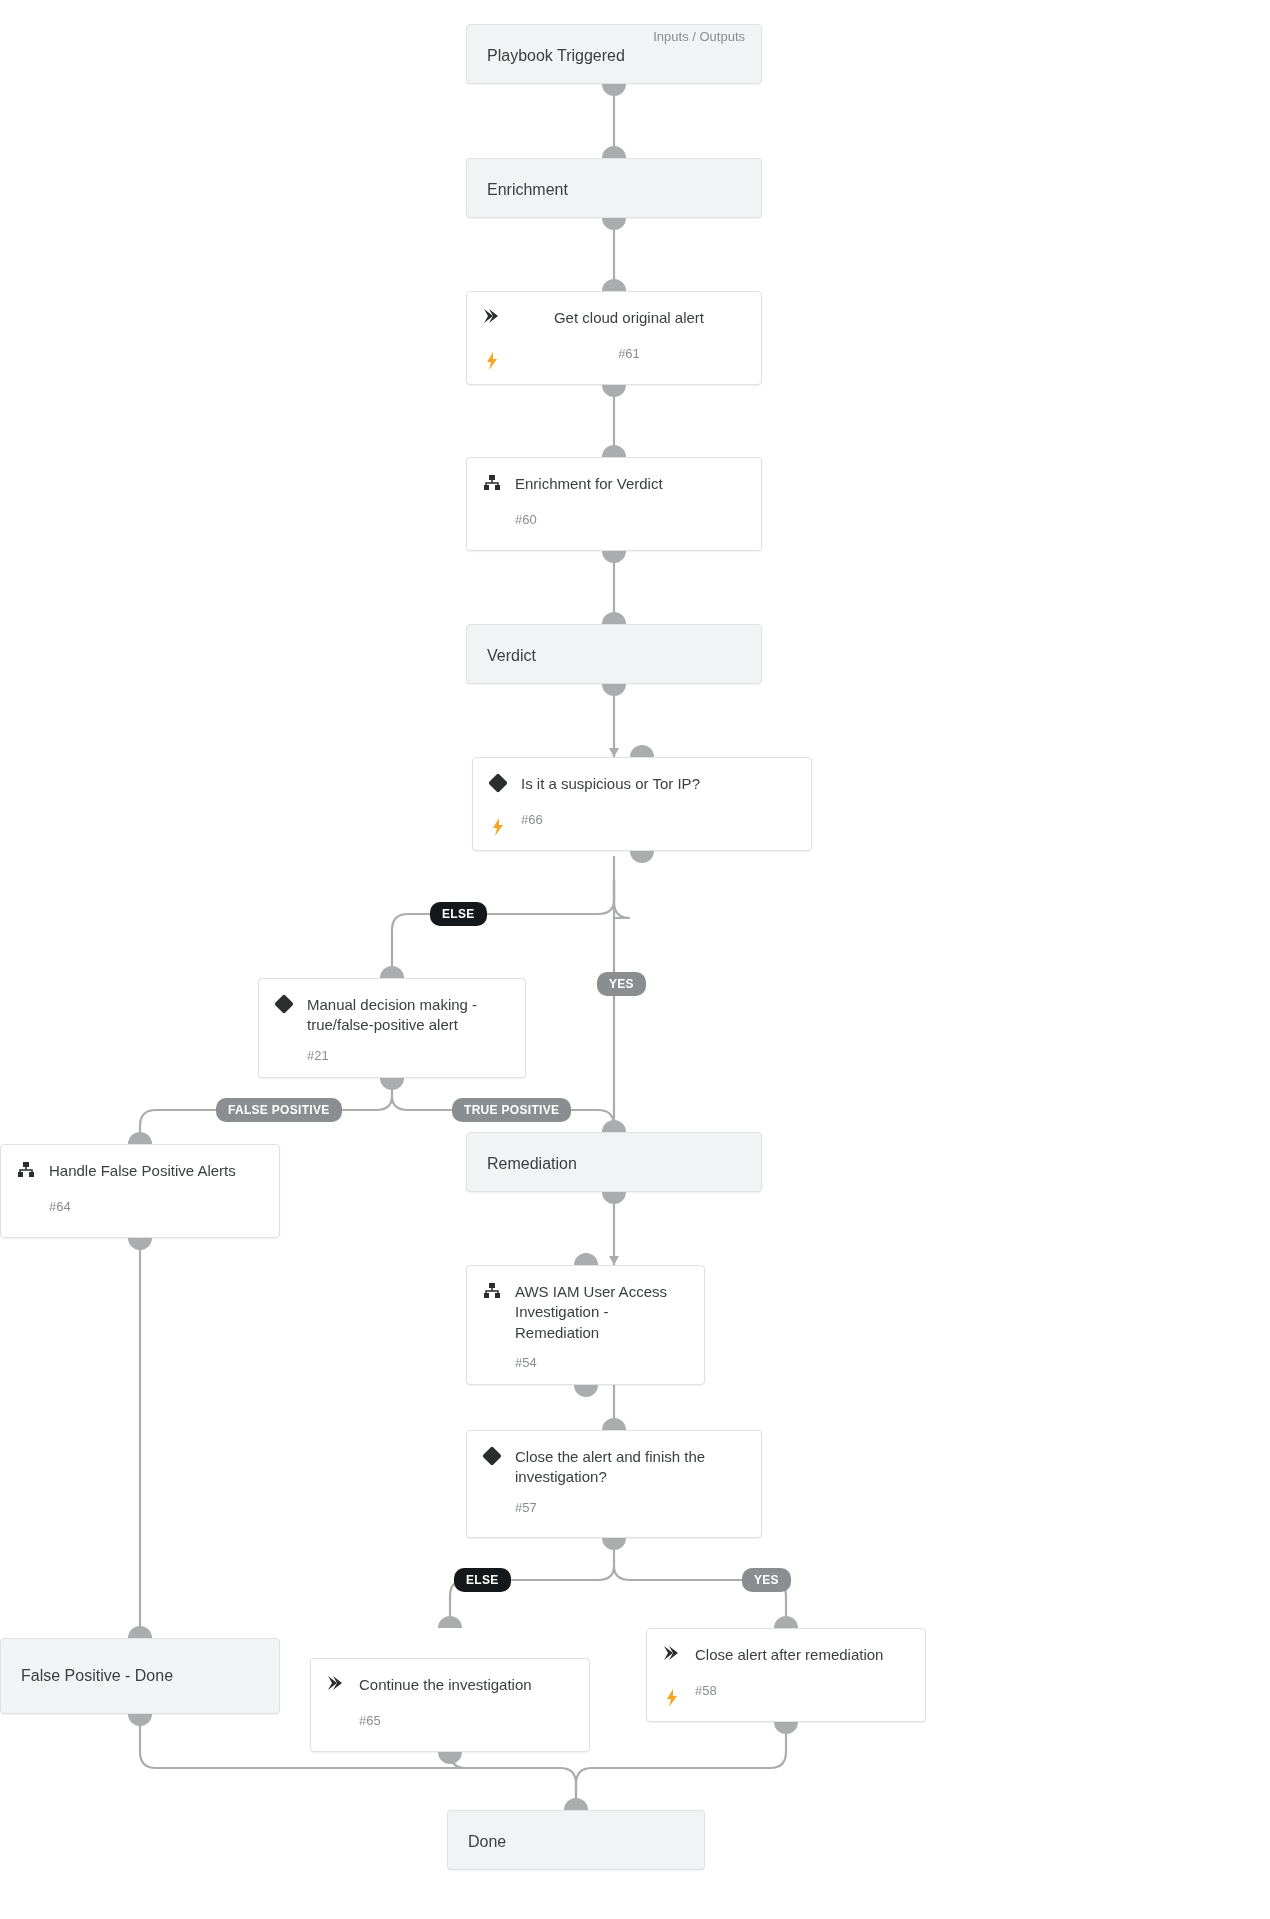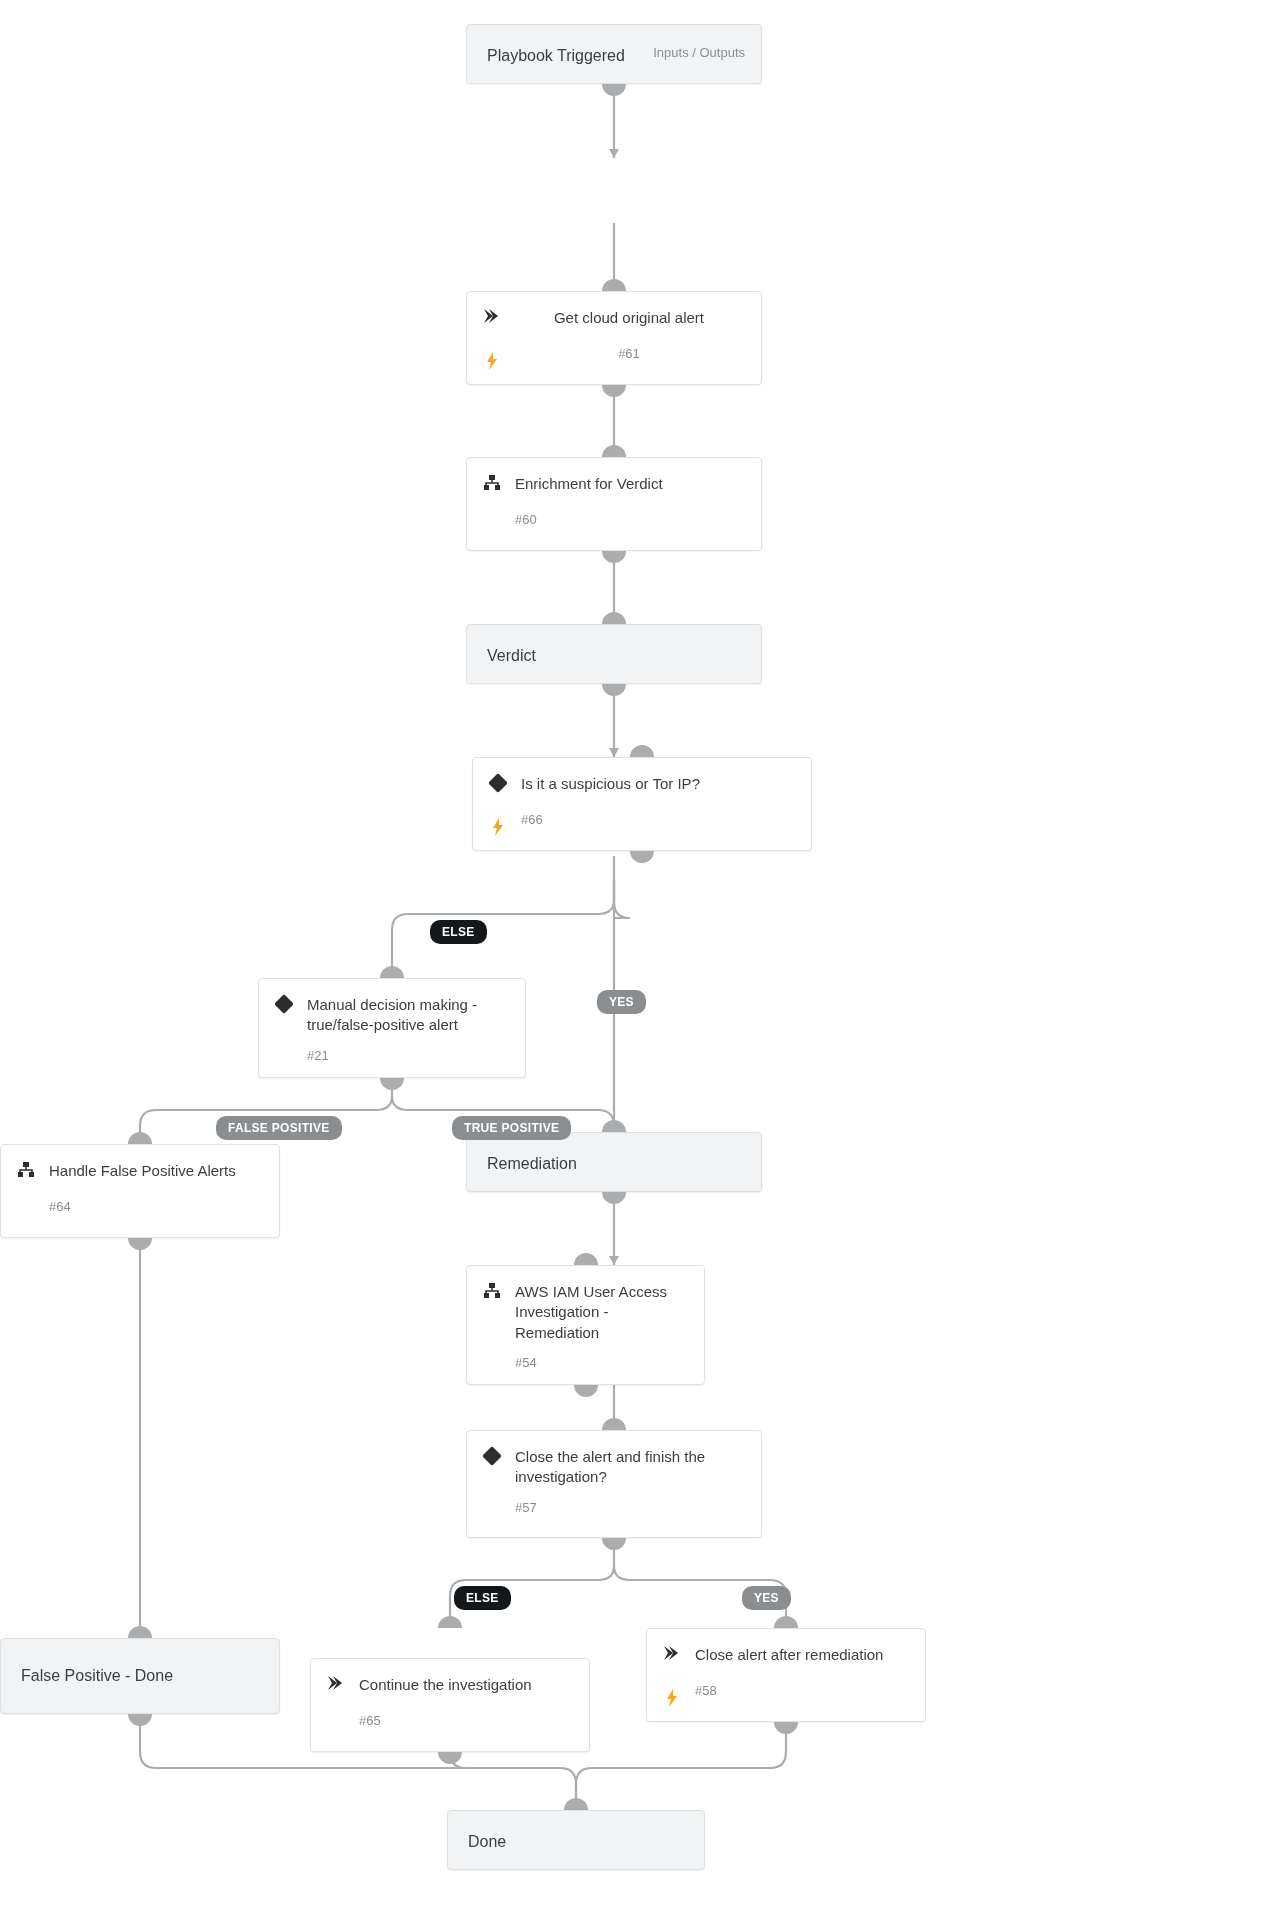"Inputs / Outputs" .node .io-link { top: 20px -> 4px }
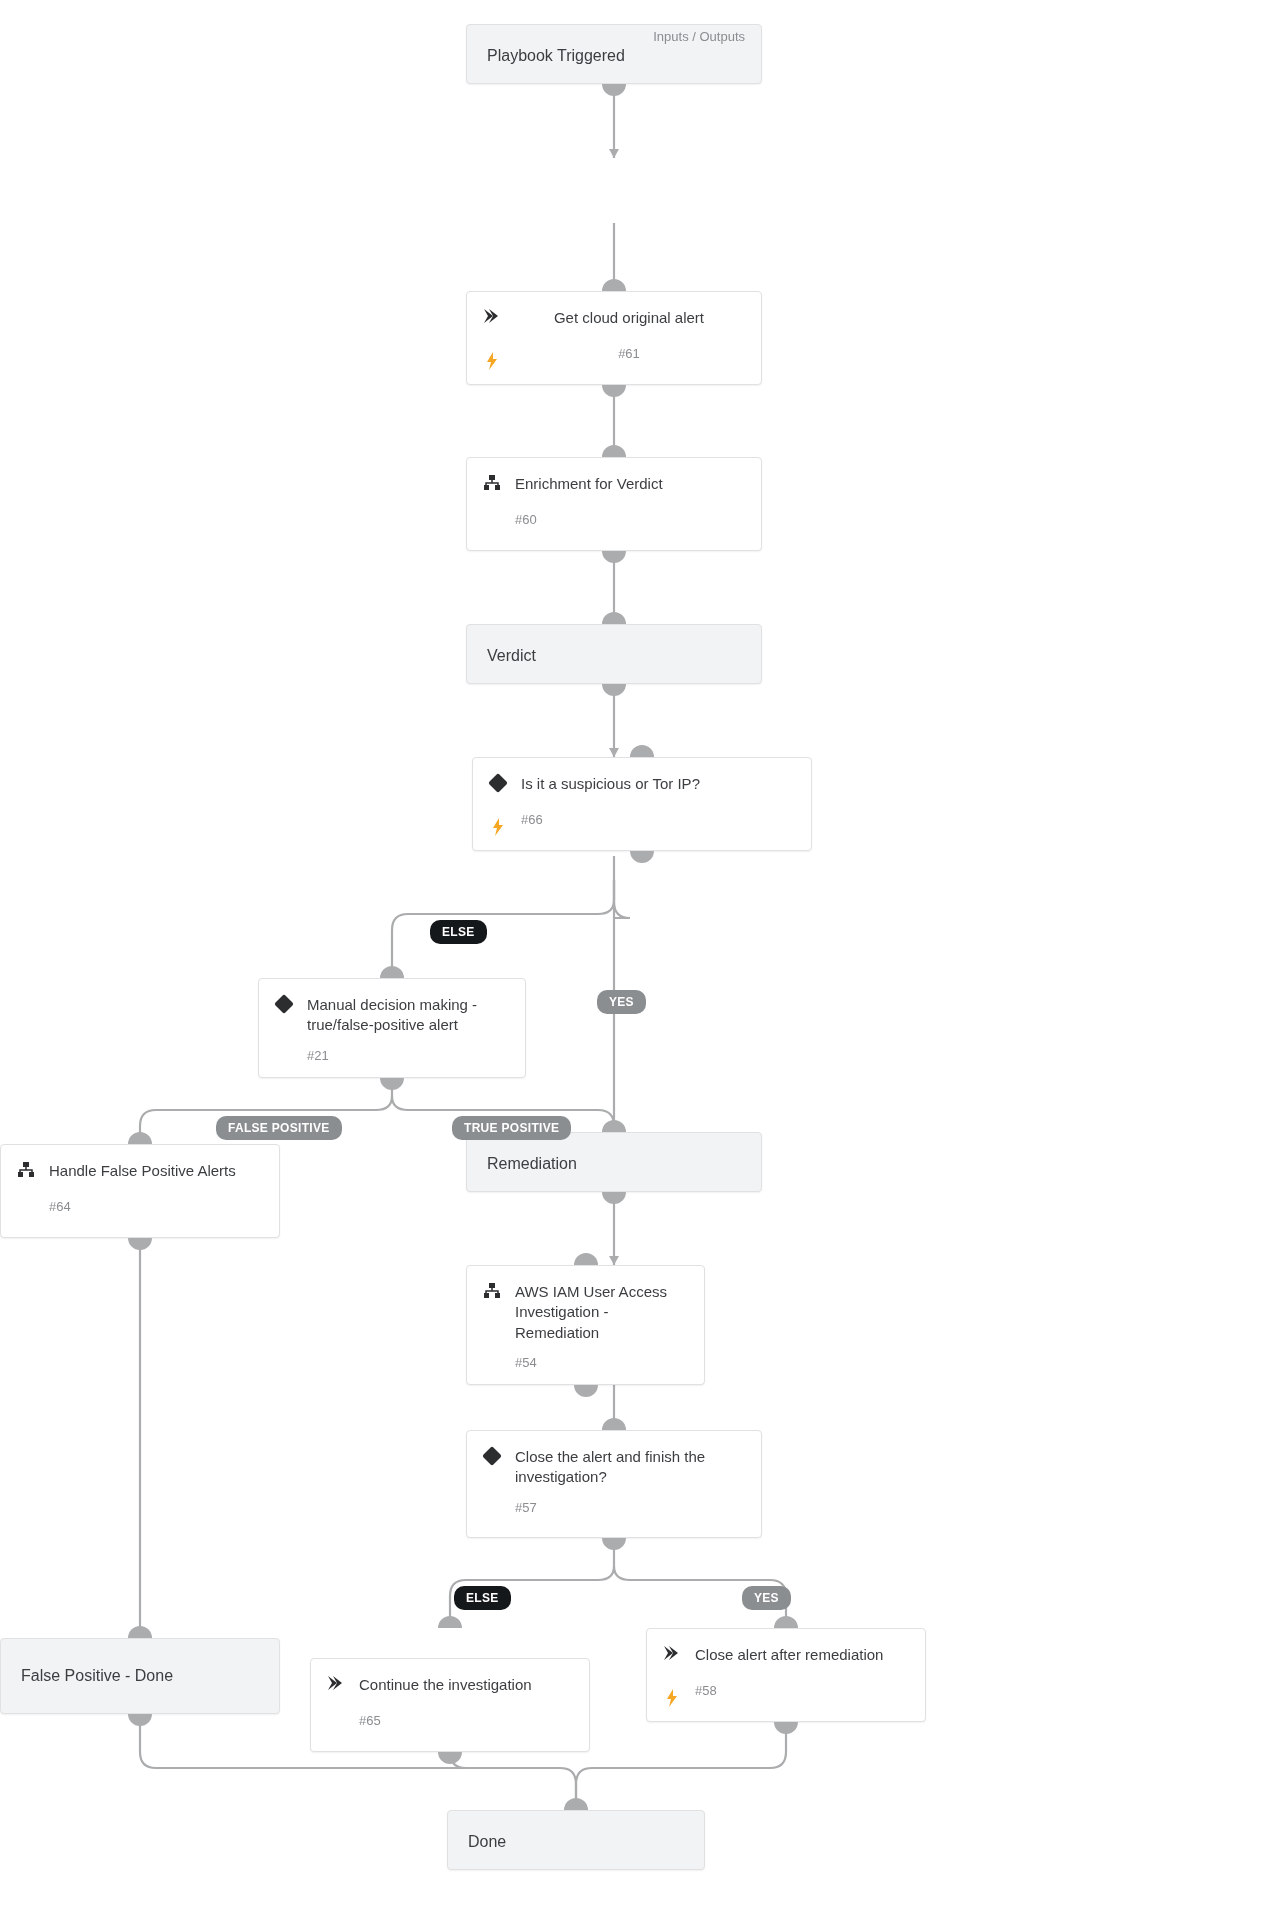"Enrichment" div.node-outer { html: none -> <div> <div></div> <div> <span>Enrichment</span> </div> <div></div> </div> }
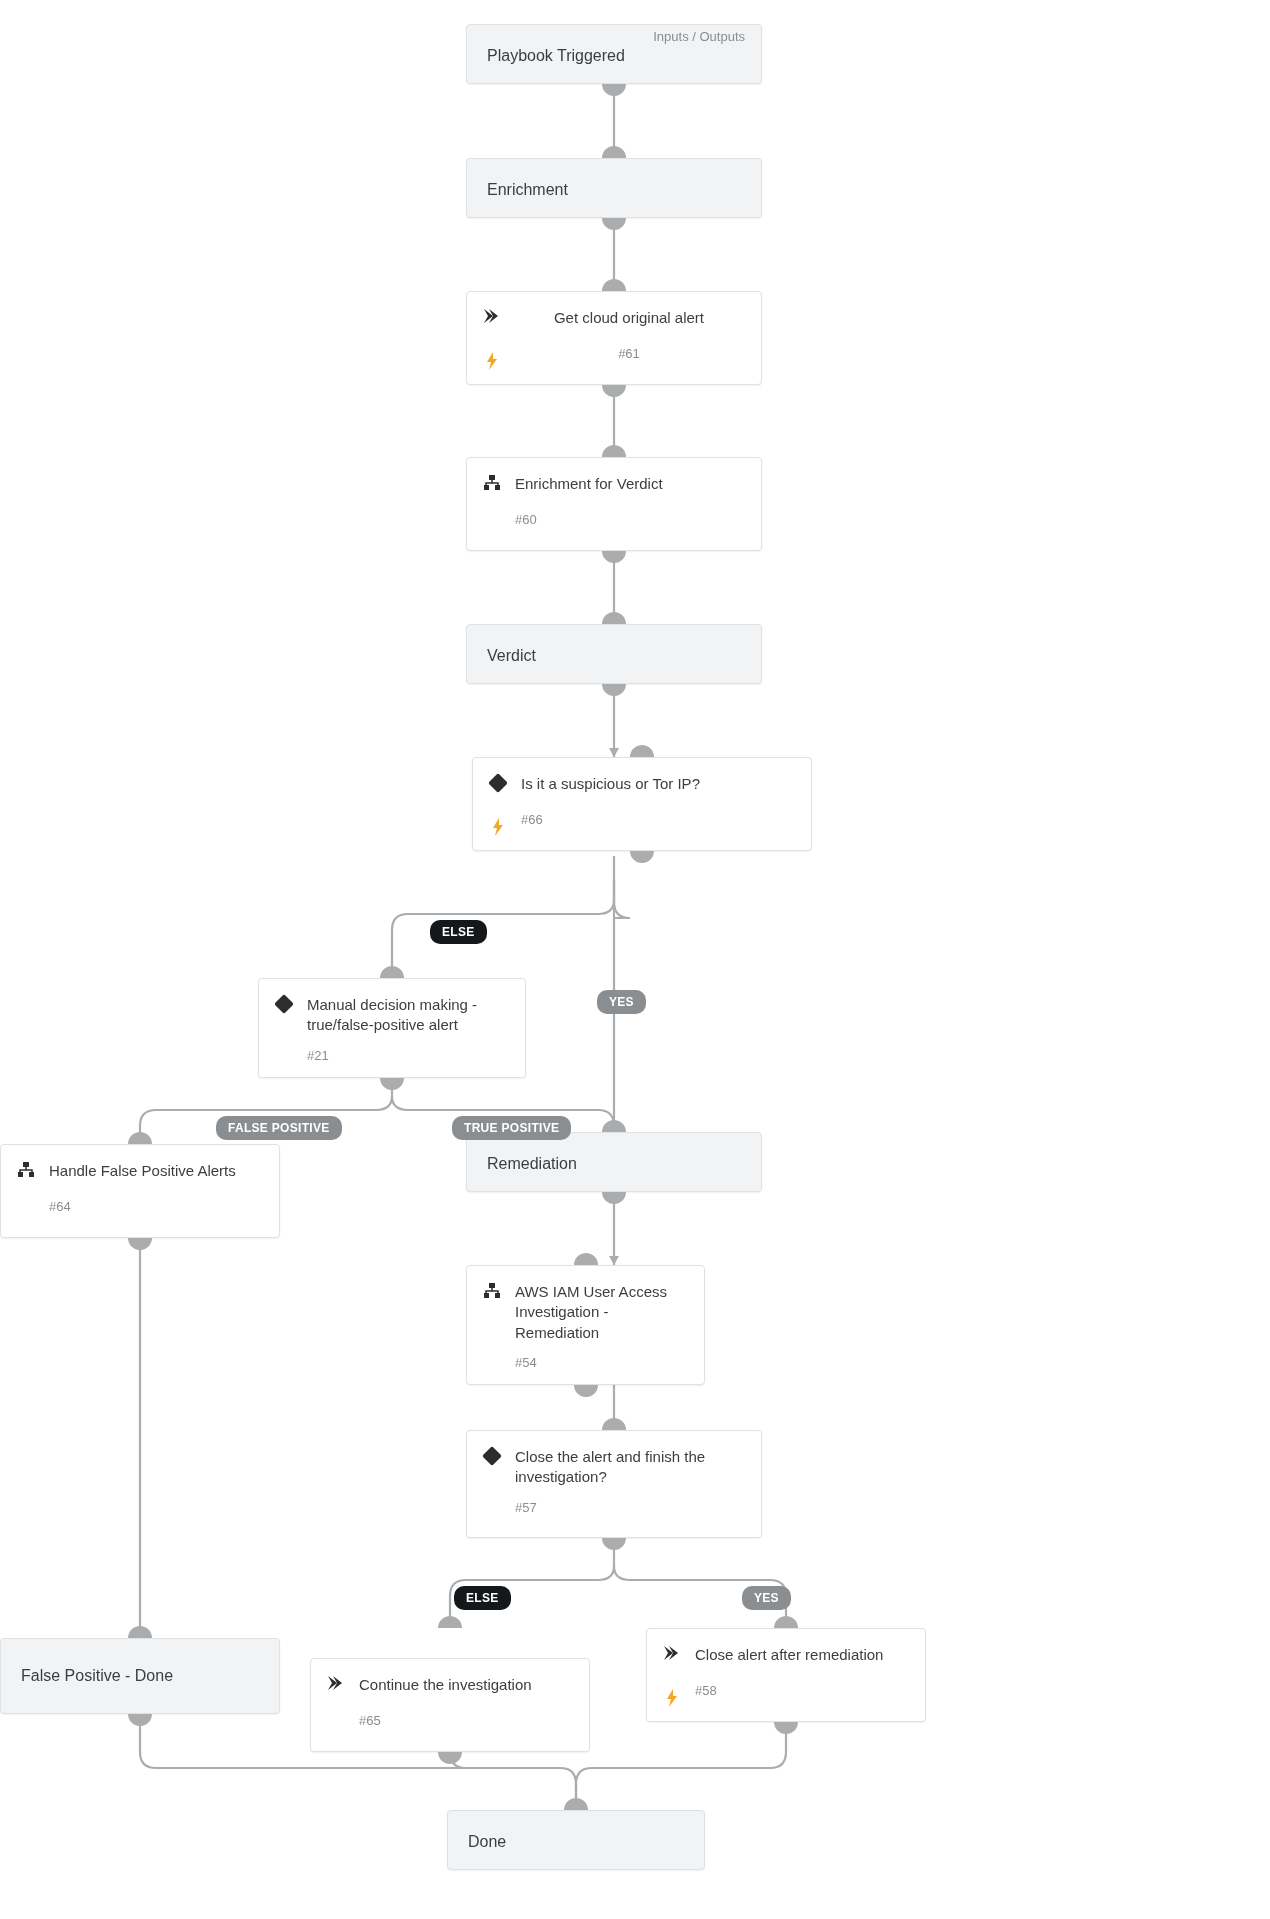"ELSE" .pill { margin-top: 18px -> none }
